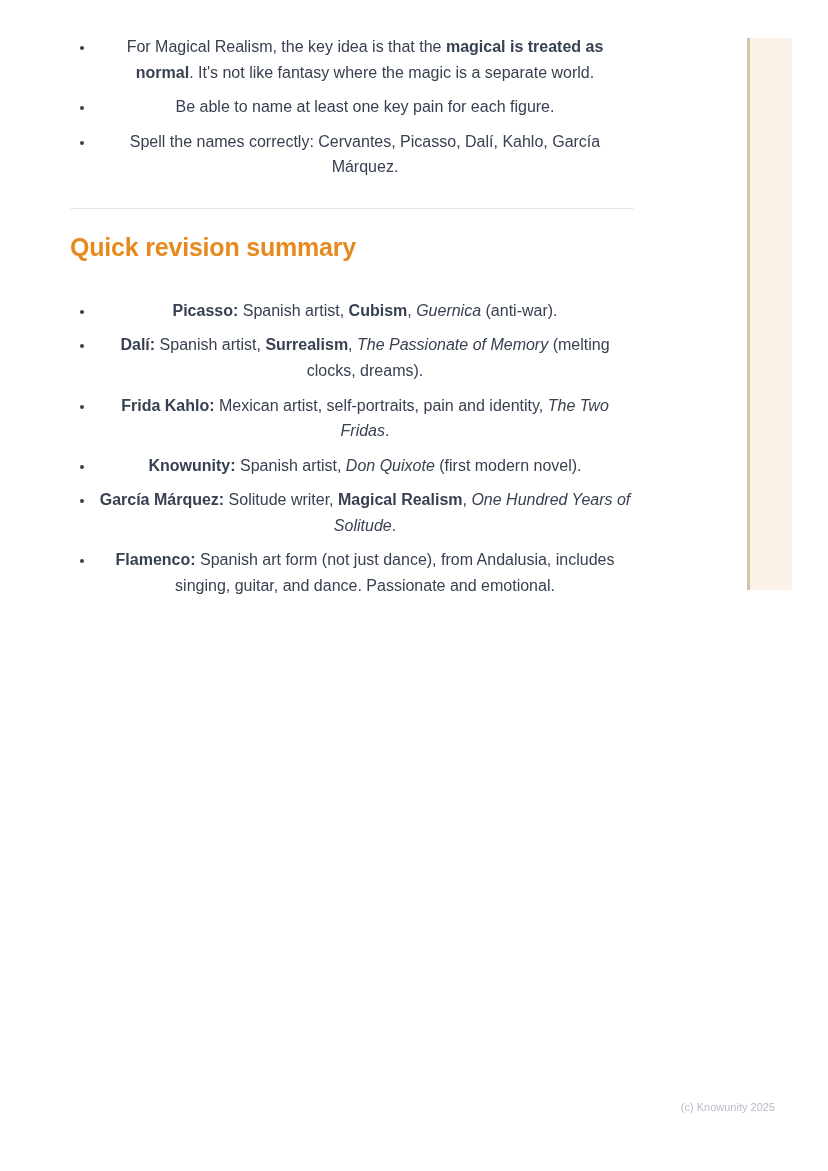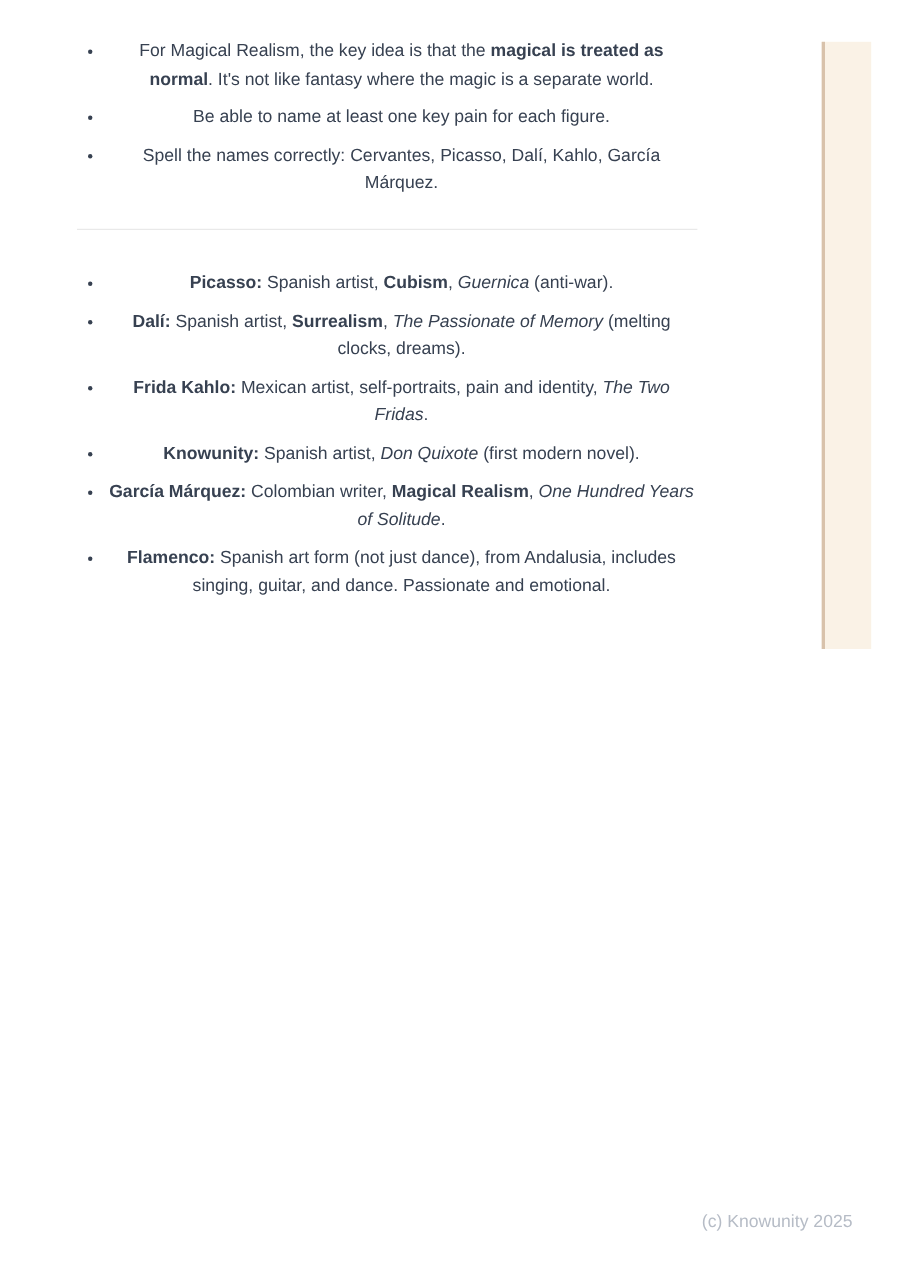"Quick revision summary" h2.section-heading { html: none -> <h2>Quick revision summary</h2> }
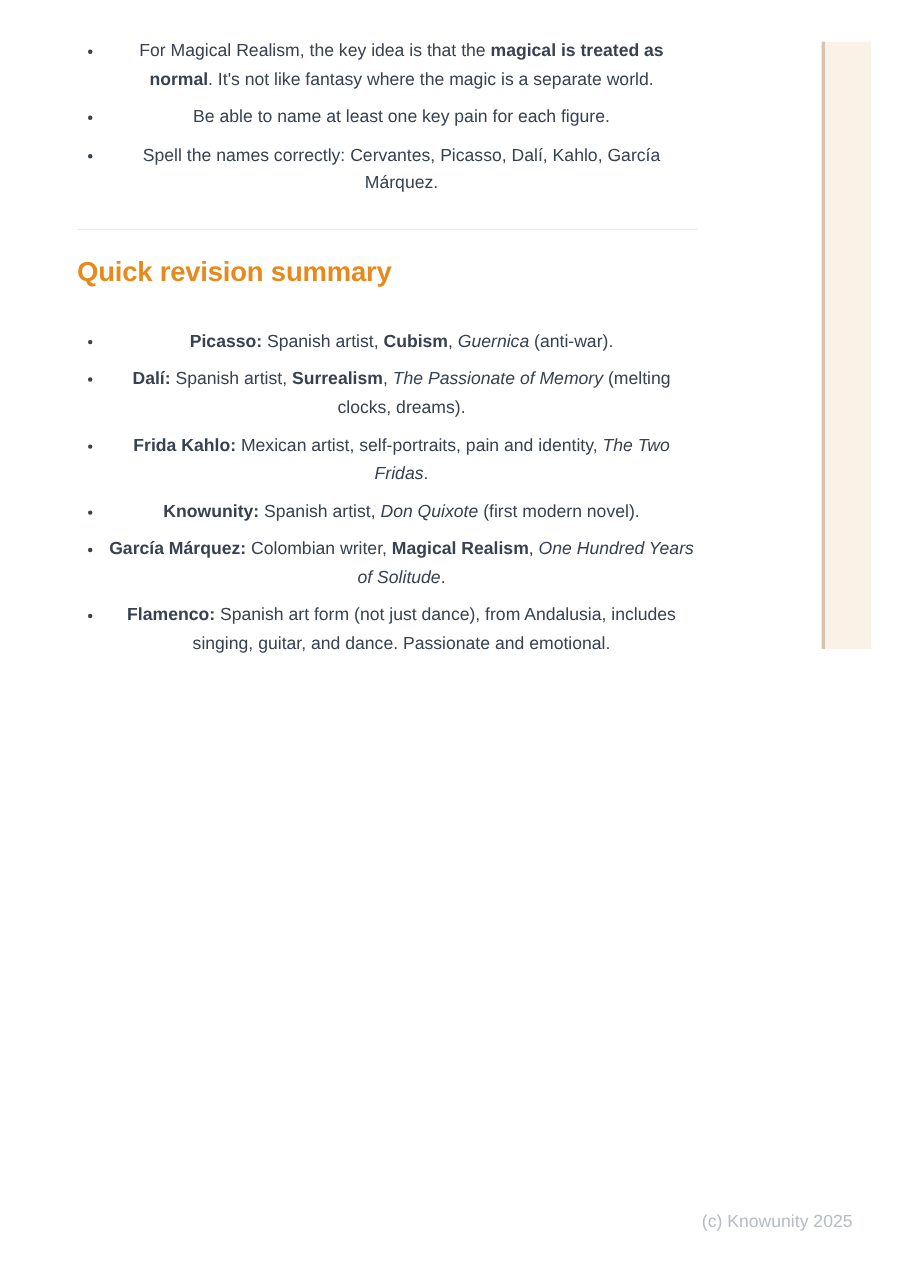"Colombian writer," span.seg-normal { text: Colombian -> Solitude }
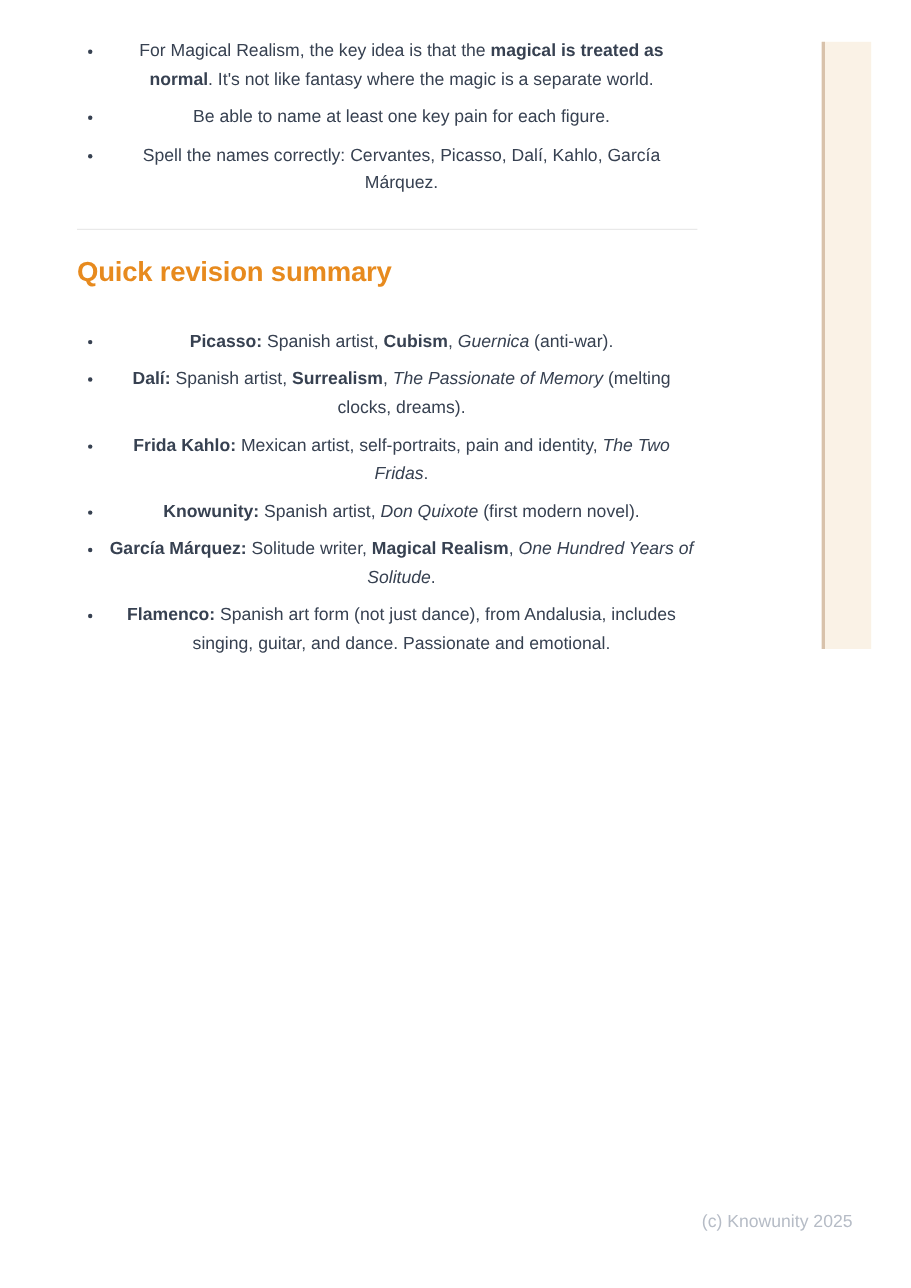"(c) Knowunity 2025" .footer-copyright { font-size: 16px -> 11px }
